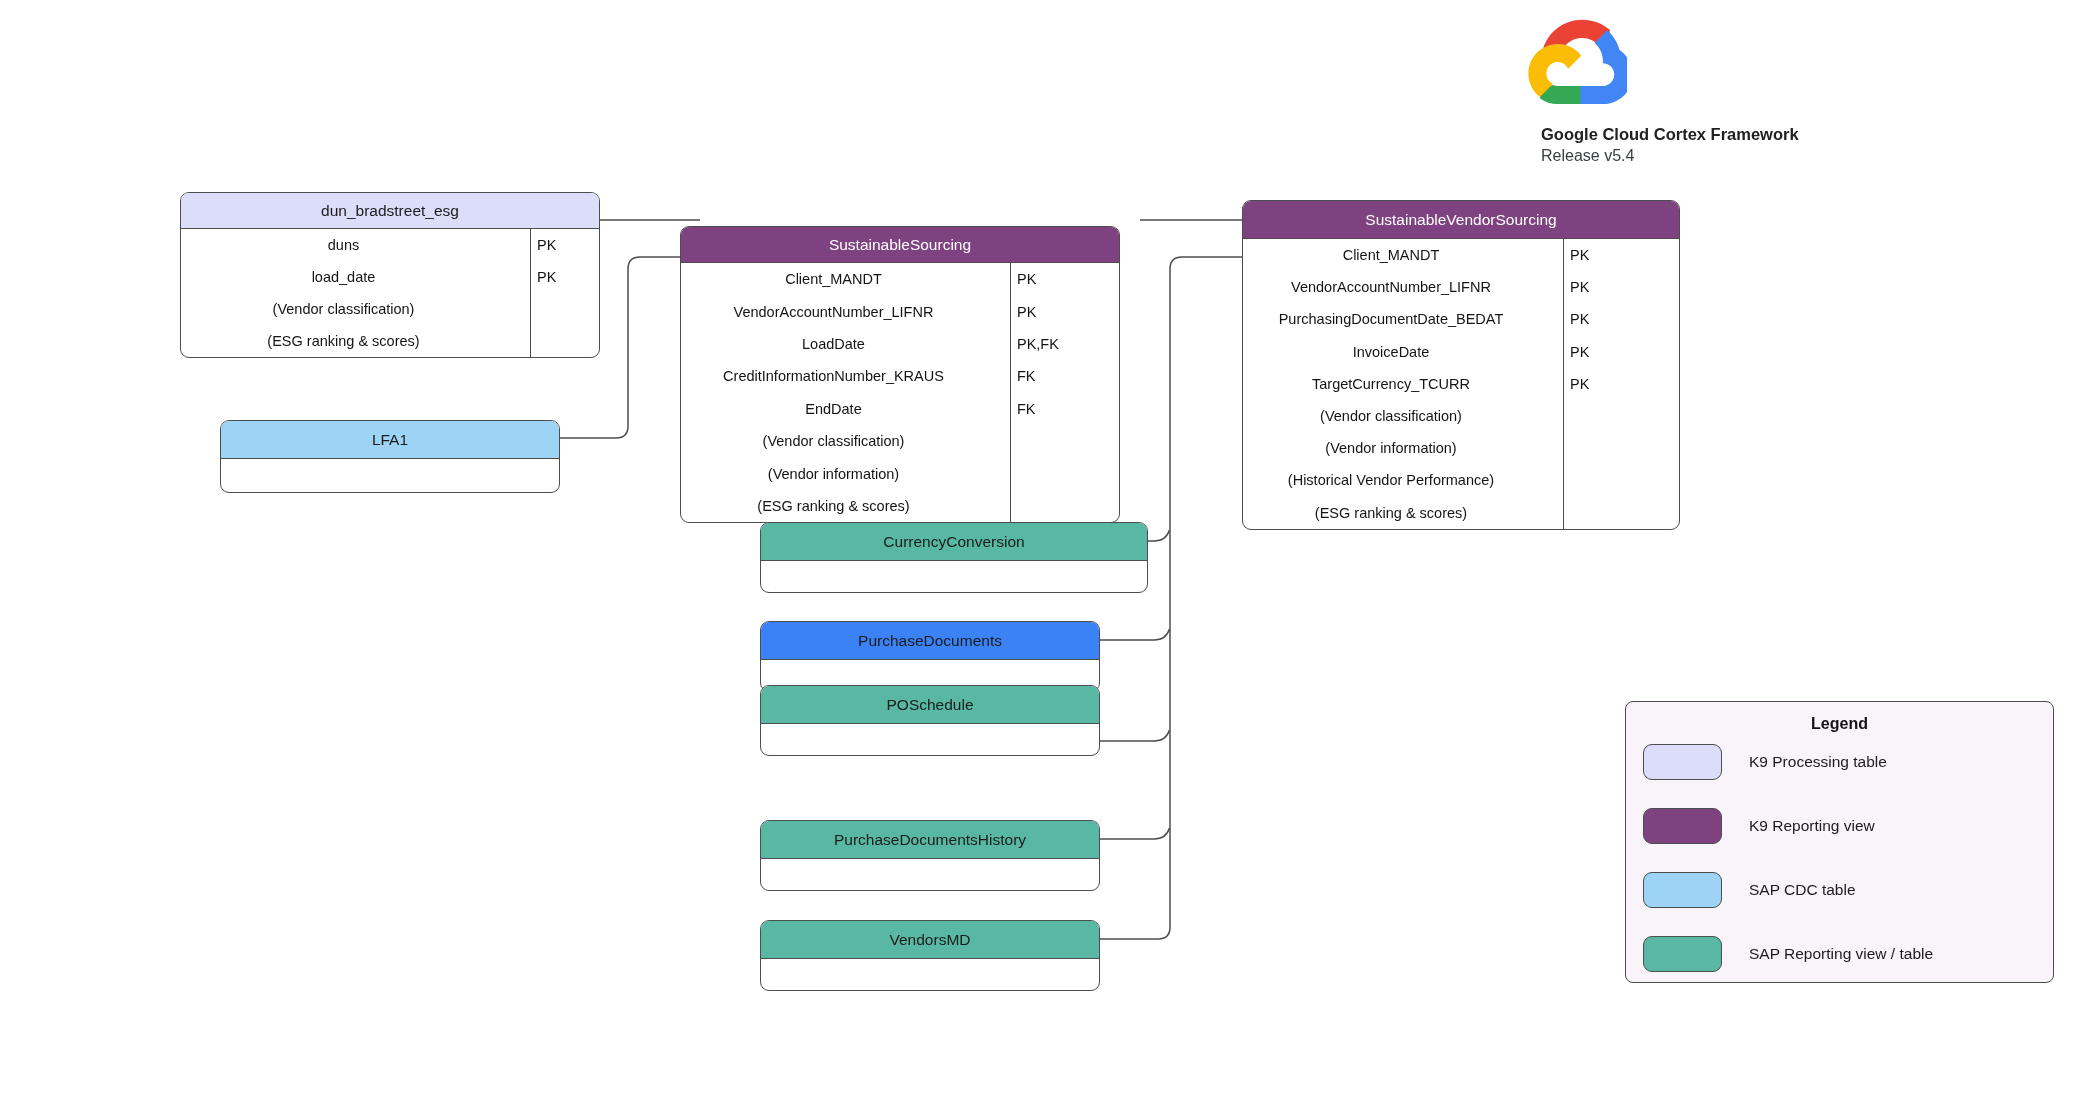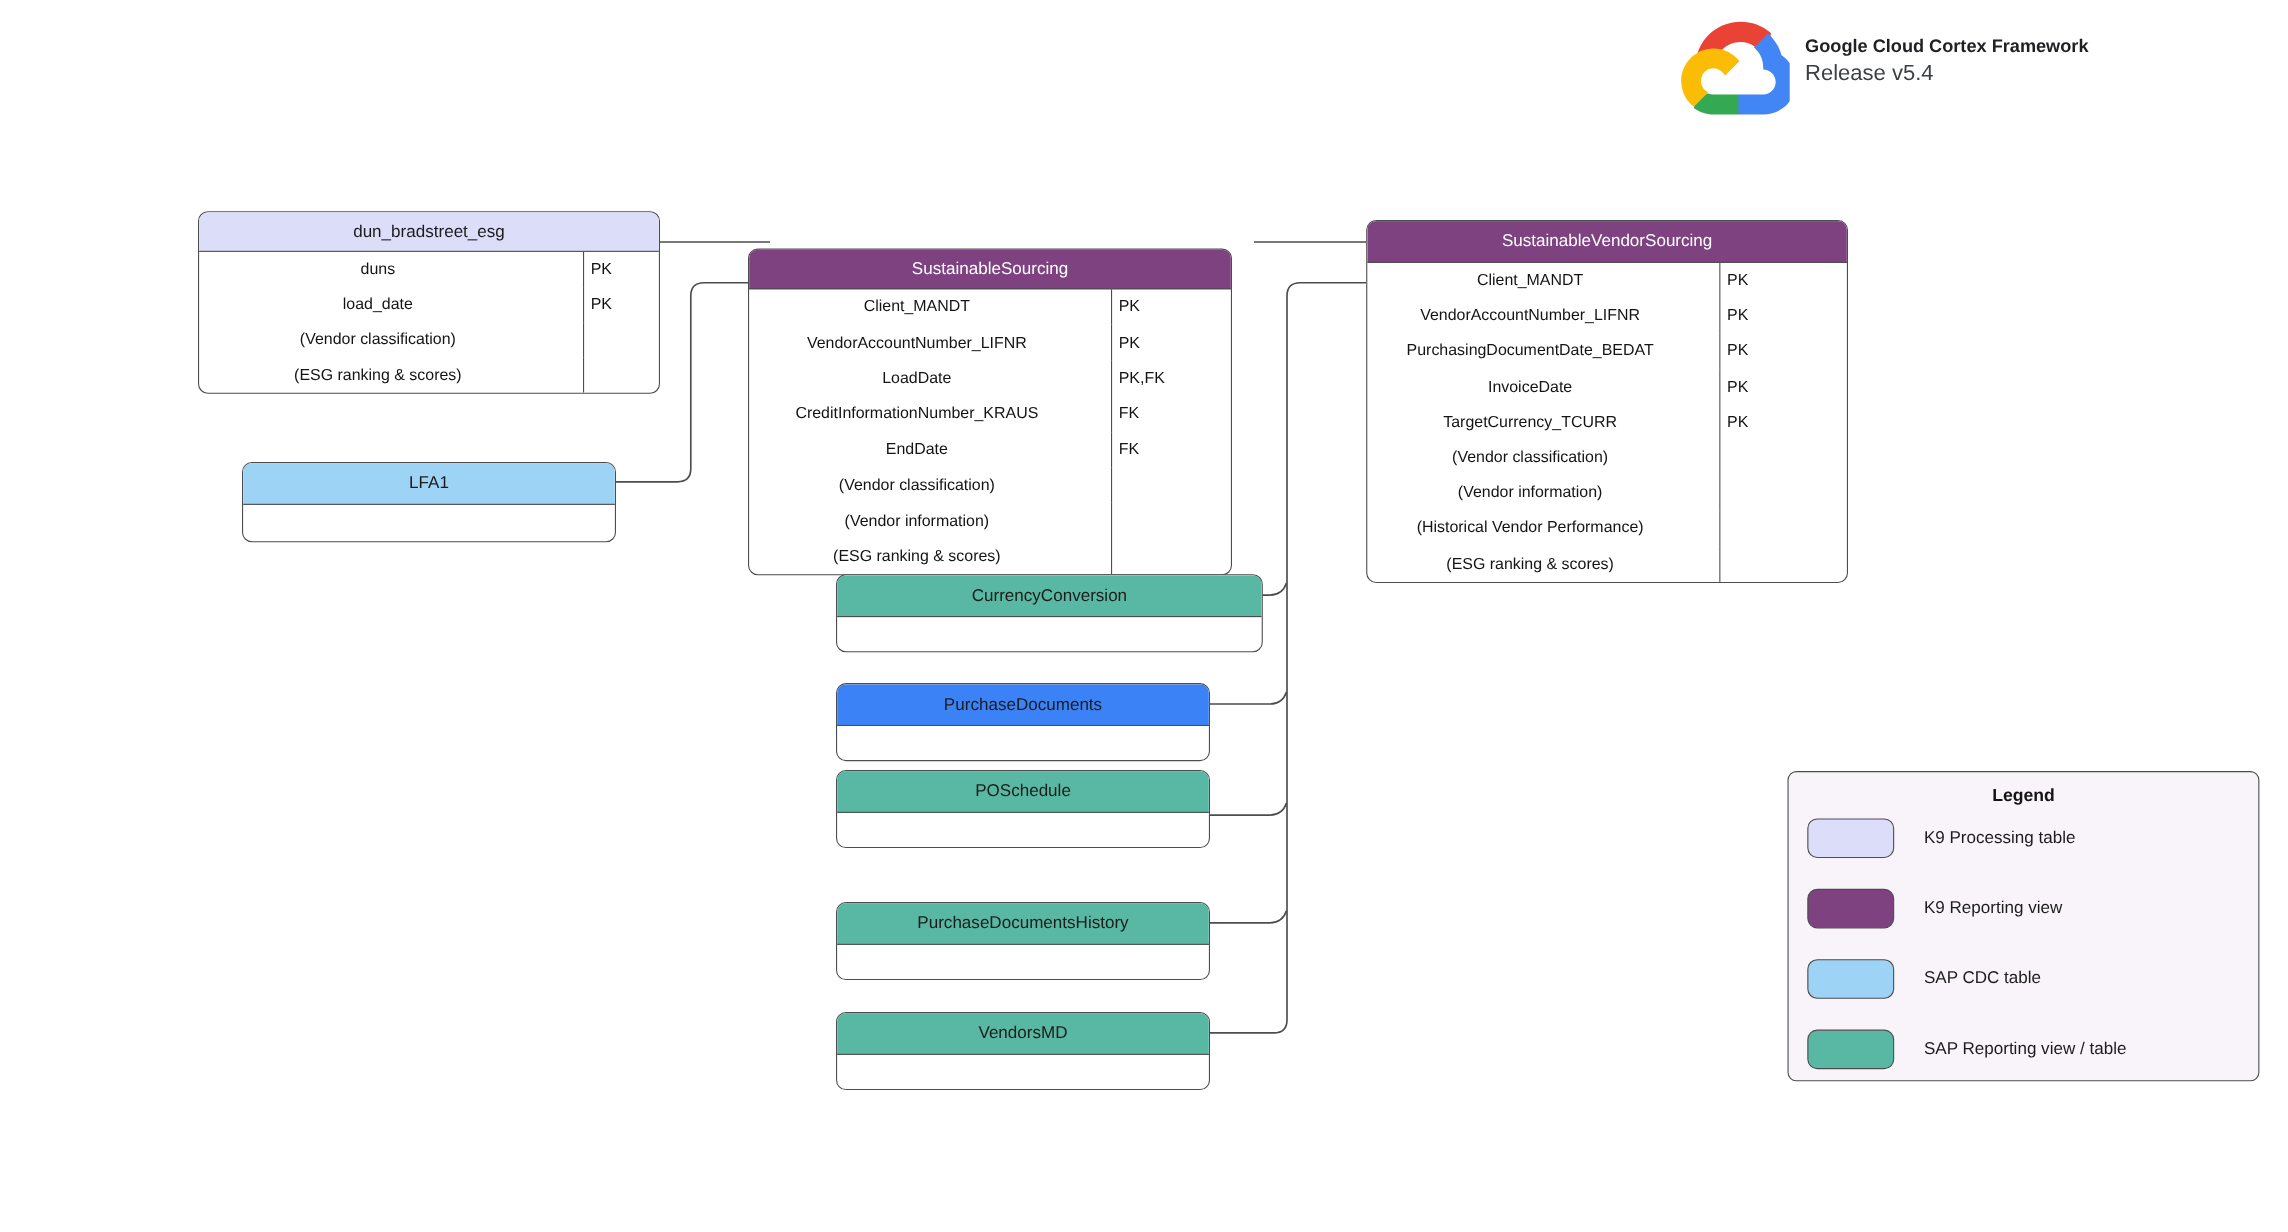"Google Cloud Cortex Framework" .brand { flex-direction: none -> column }
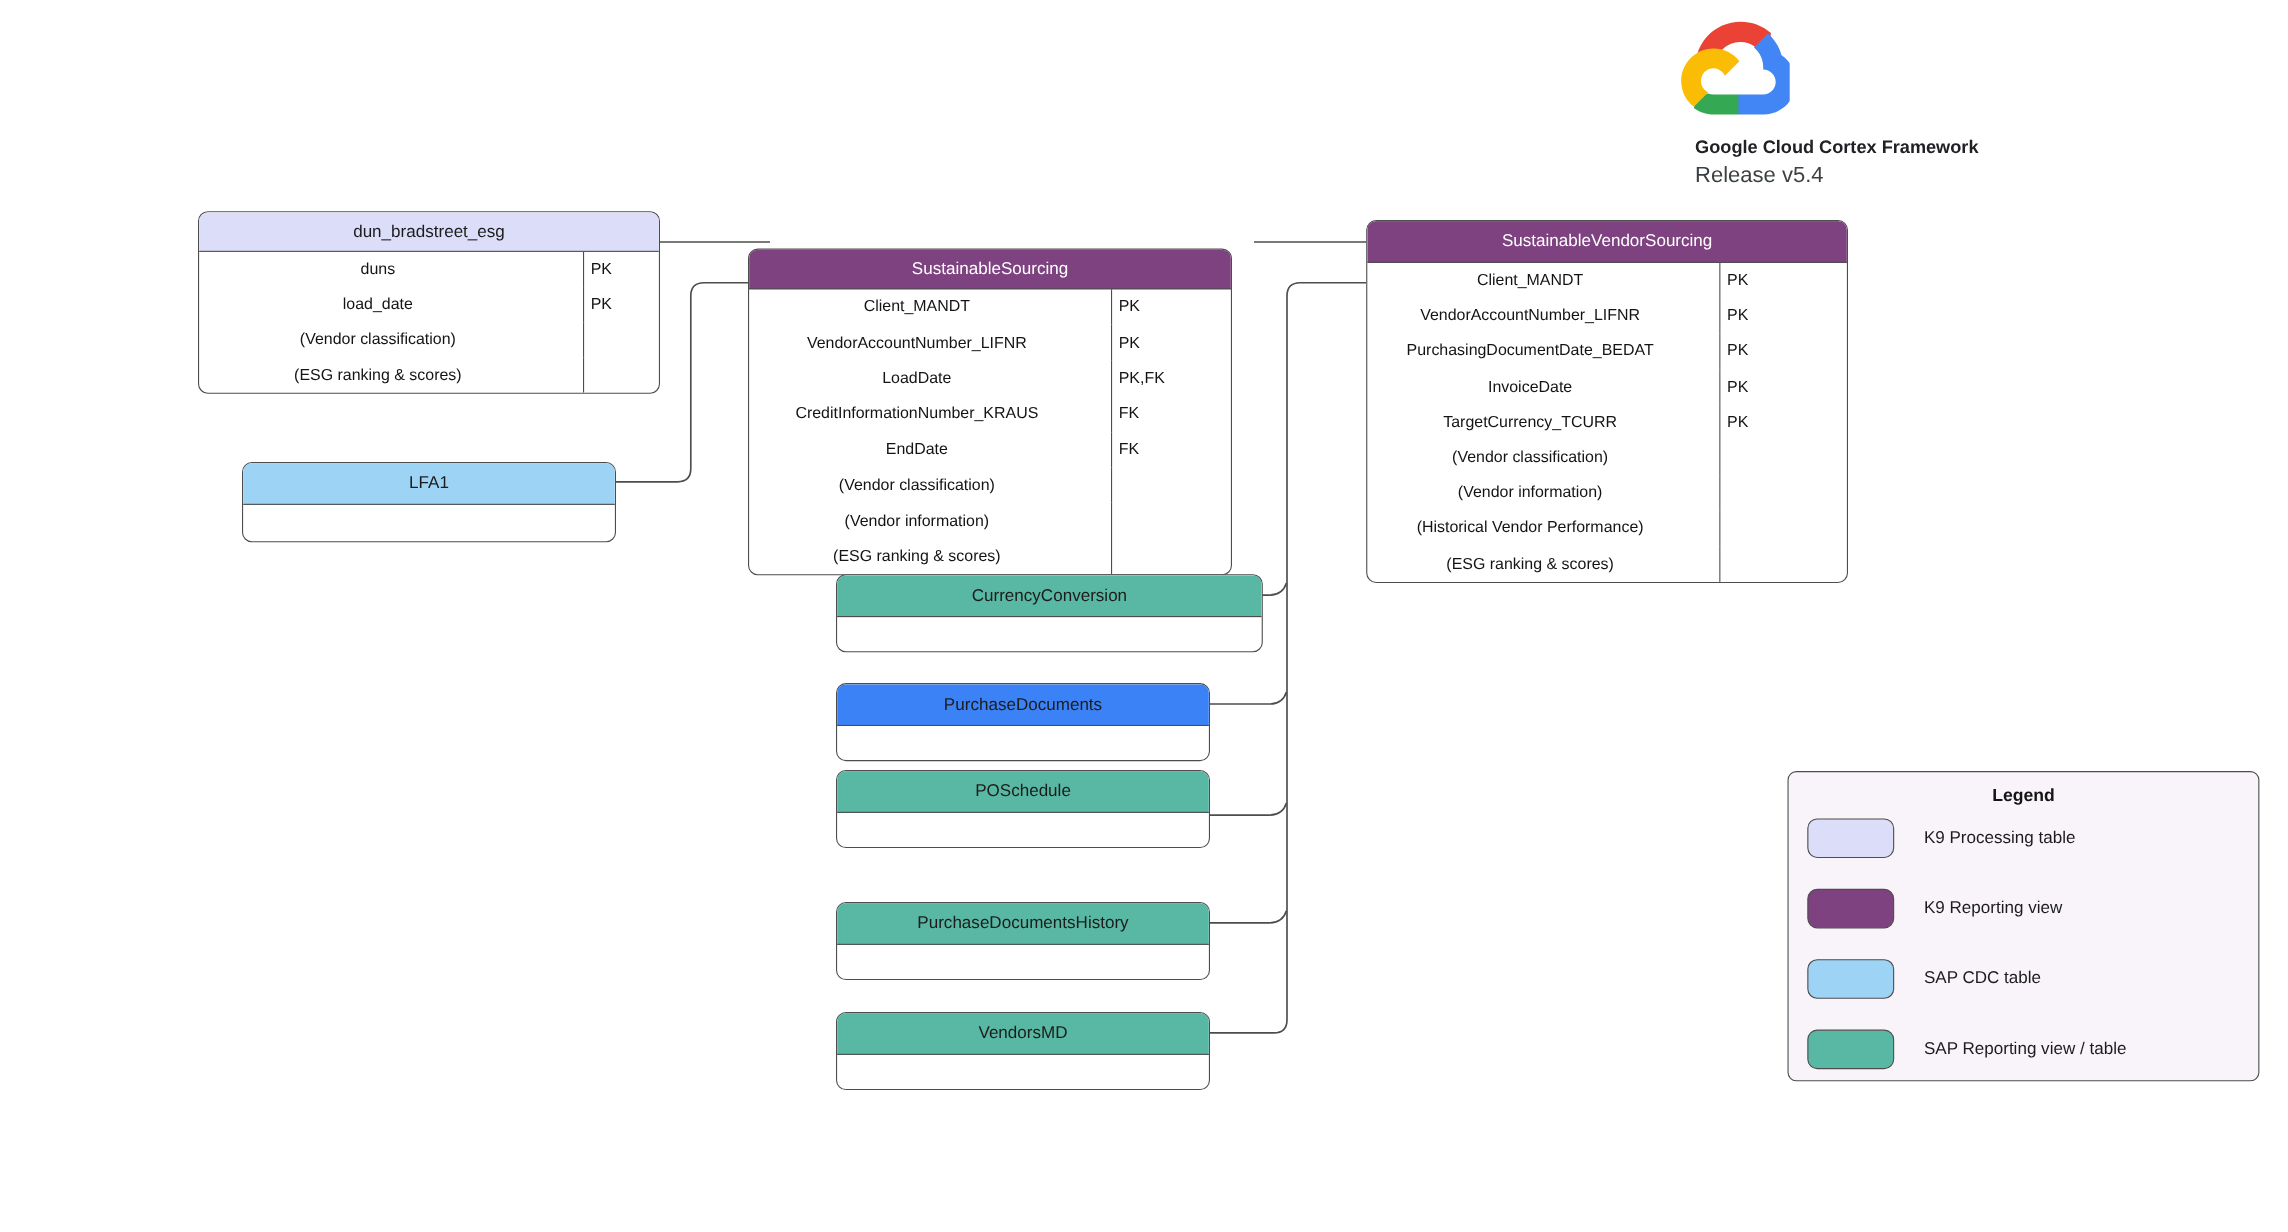"Release v5.4" .brand-sub { font-size: 20px -> 16px }
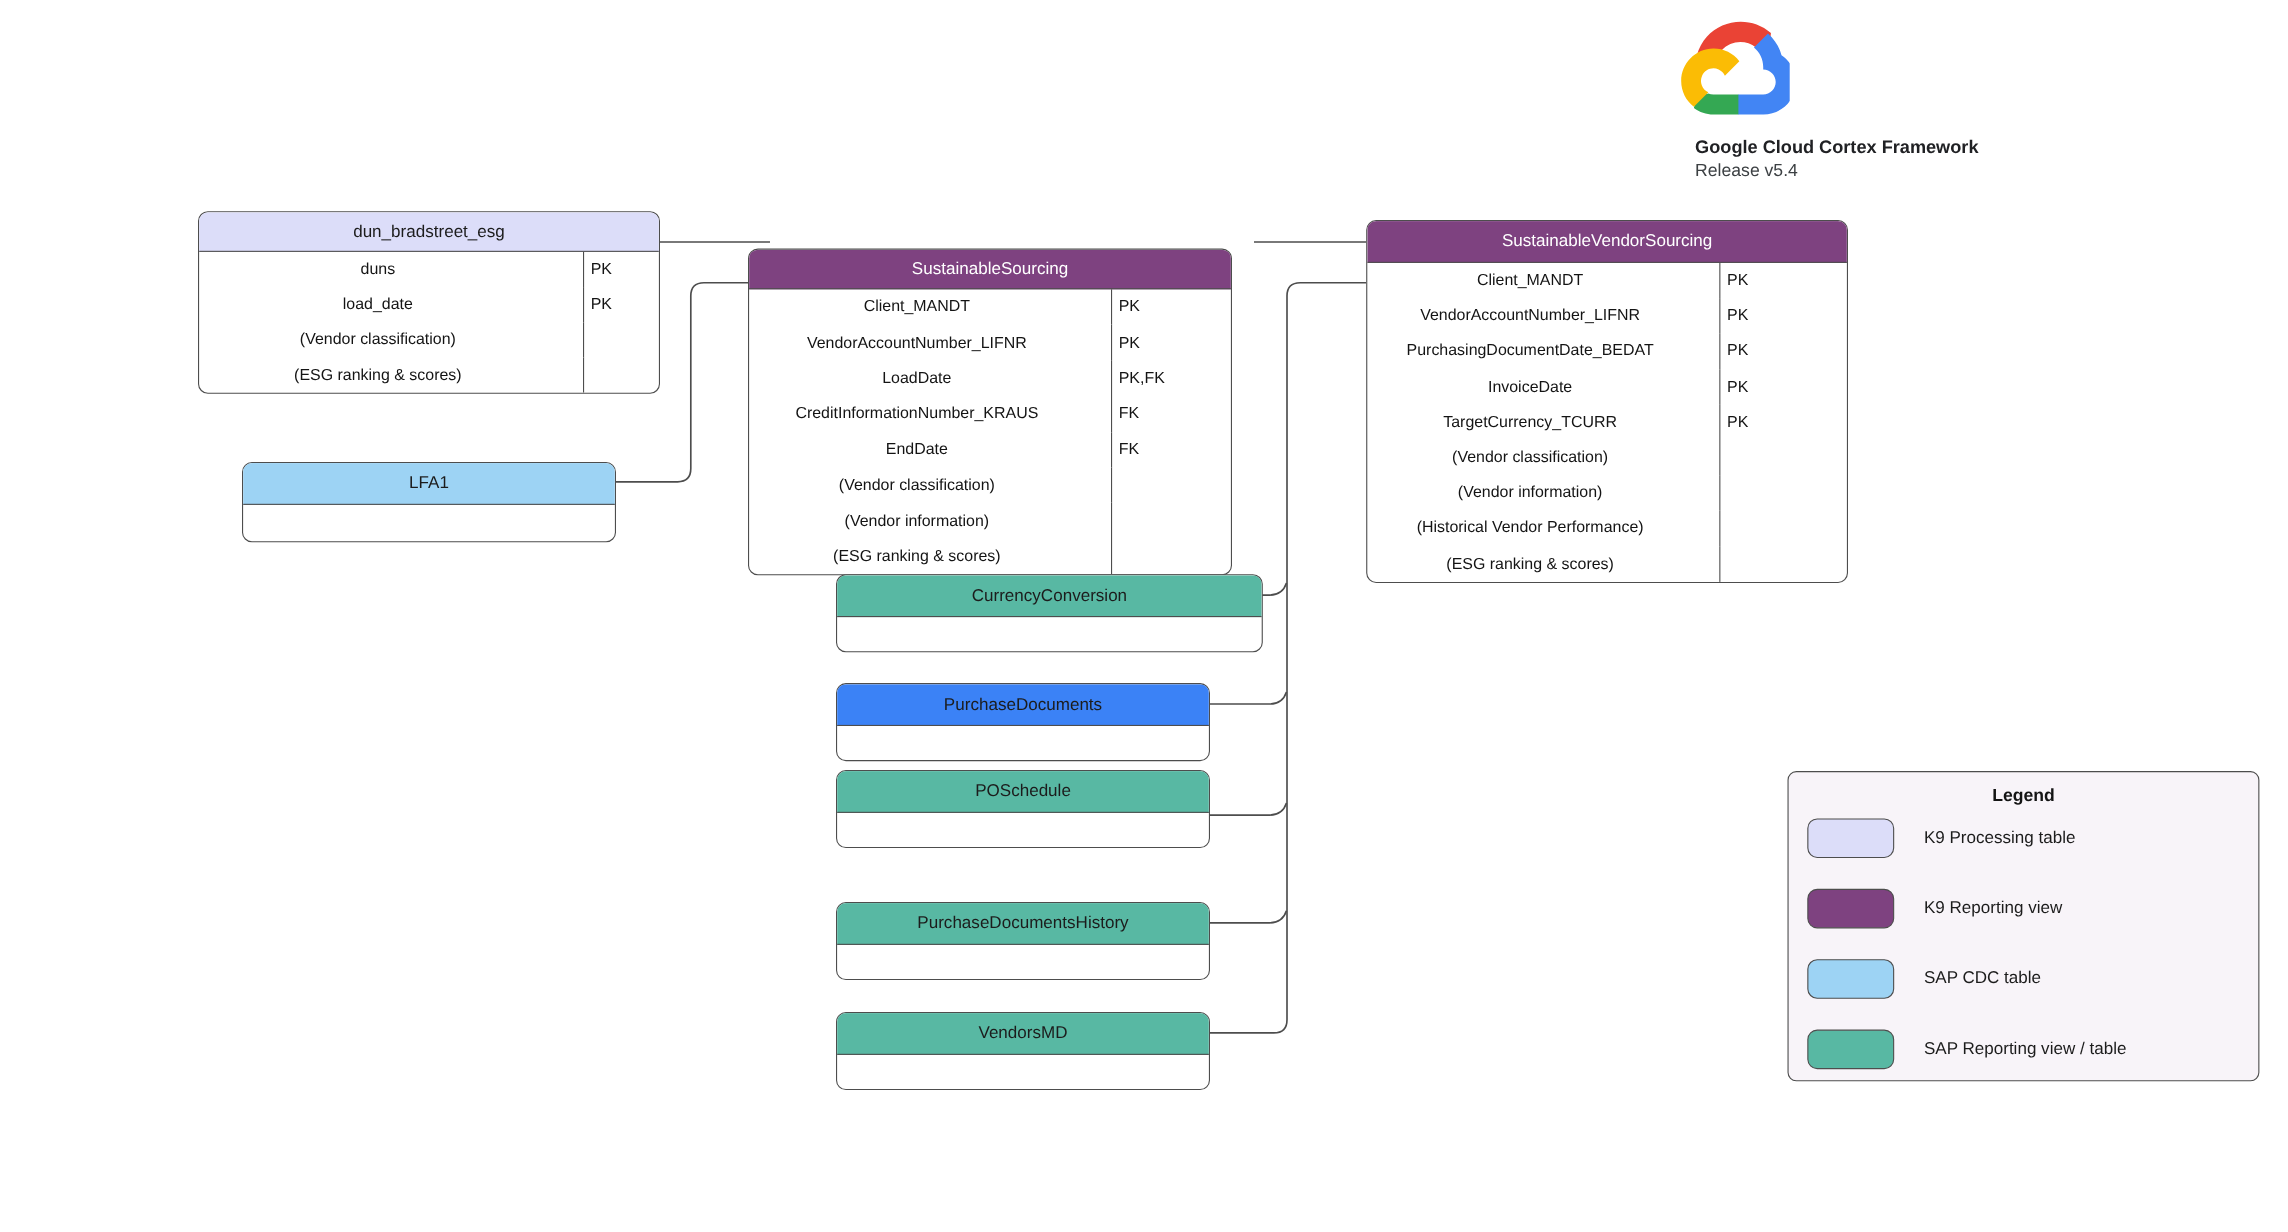"POSchedule" div.etable { top: 700px -> 685px }
